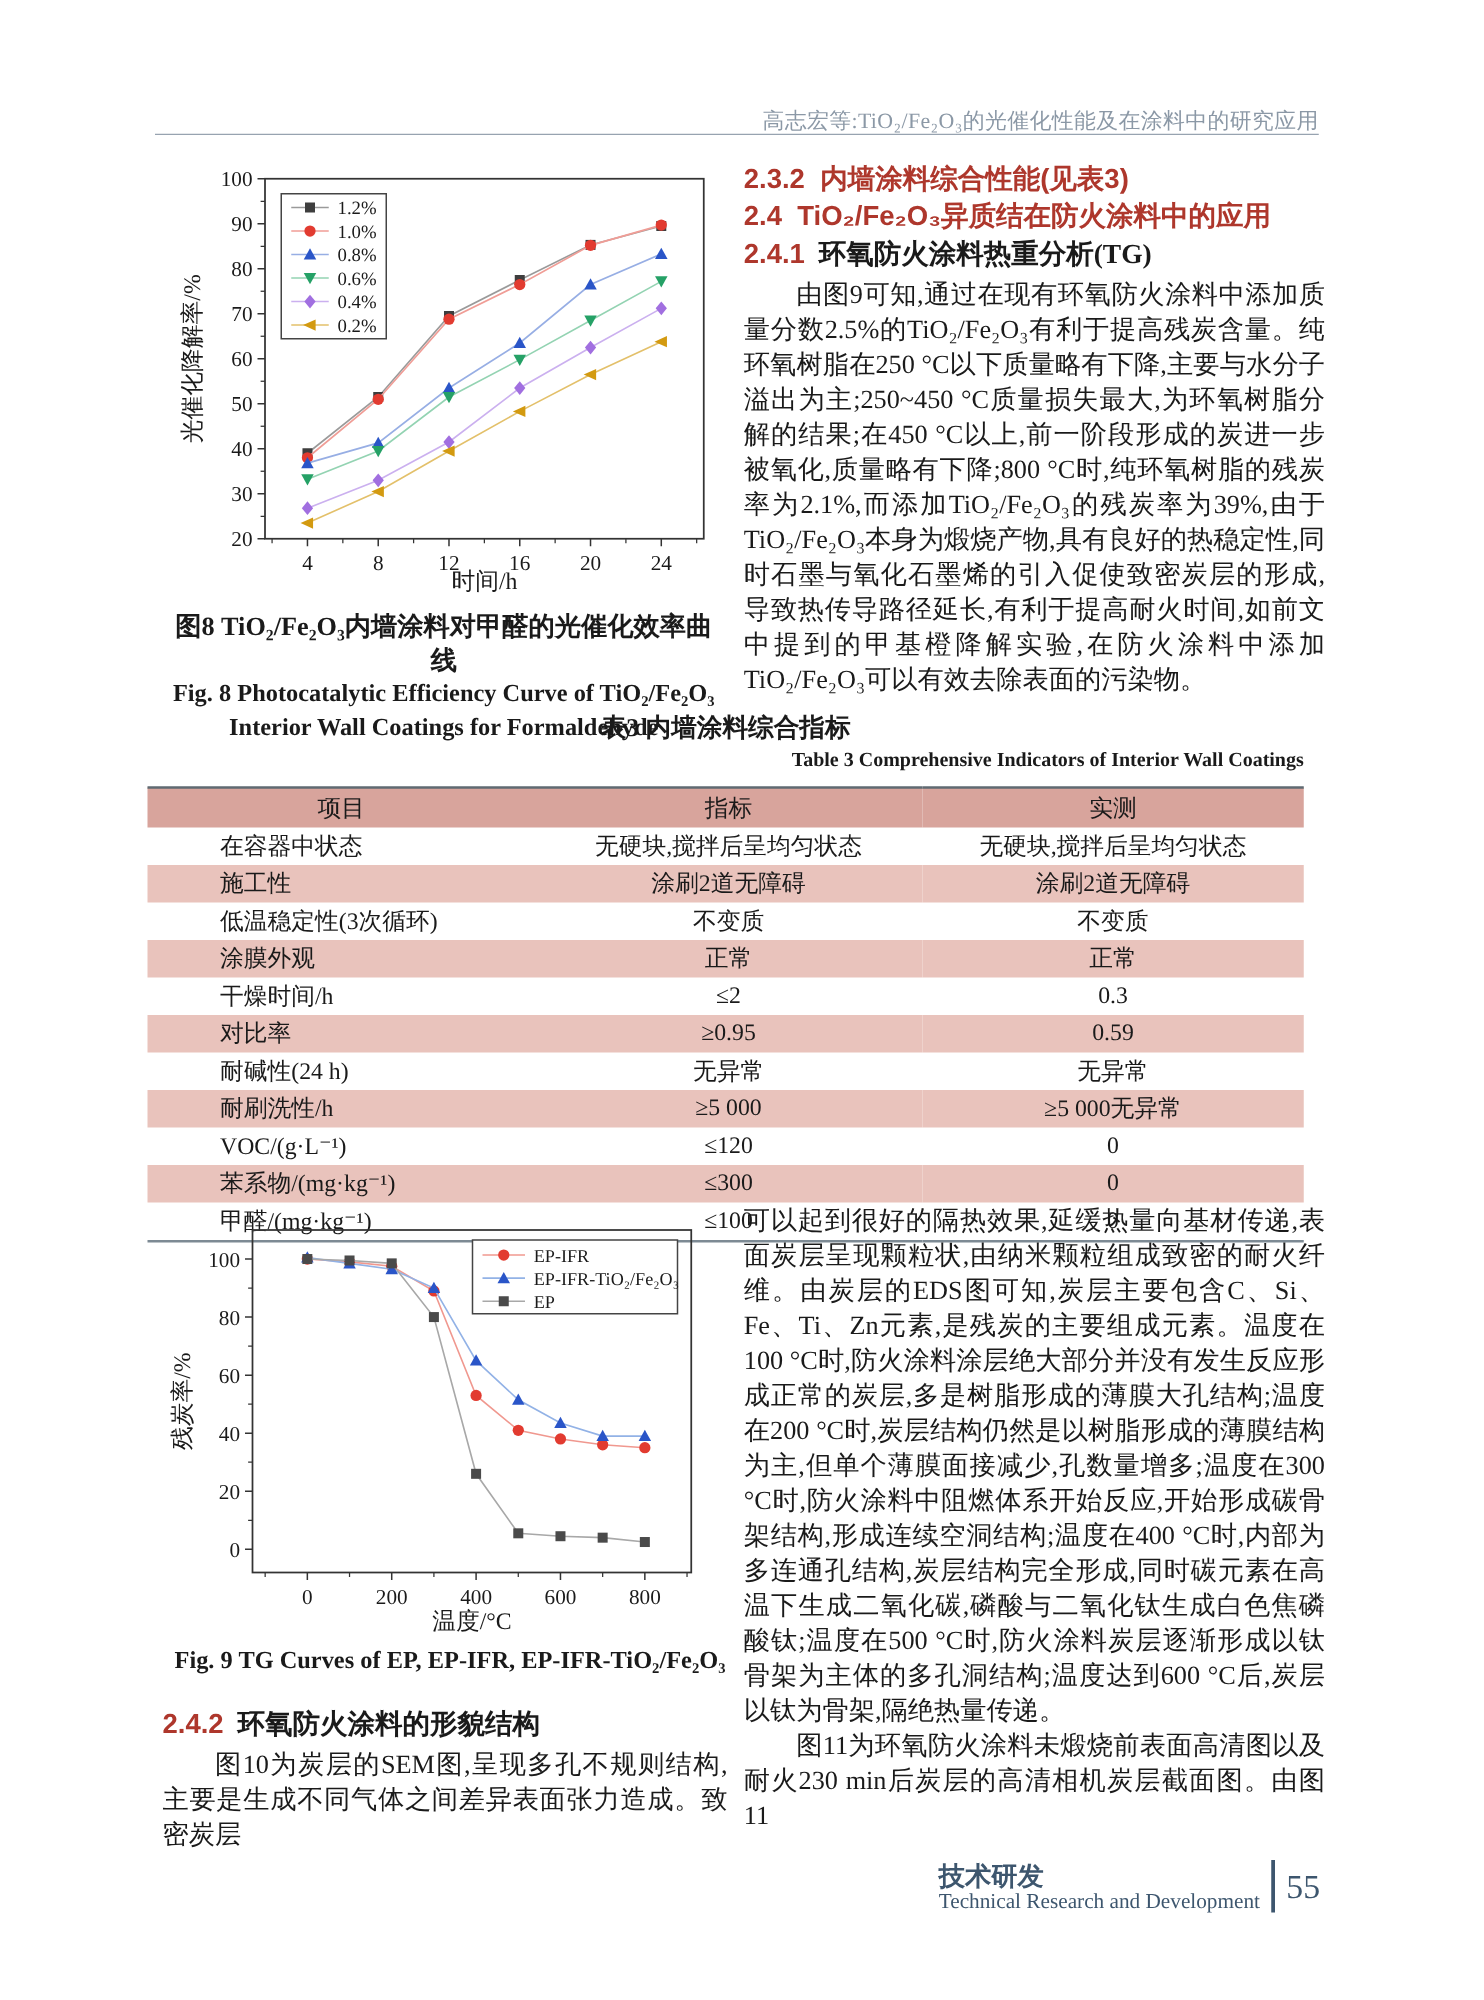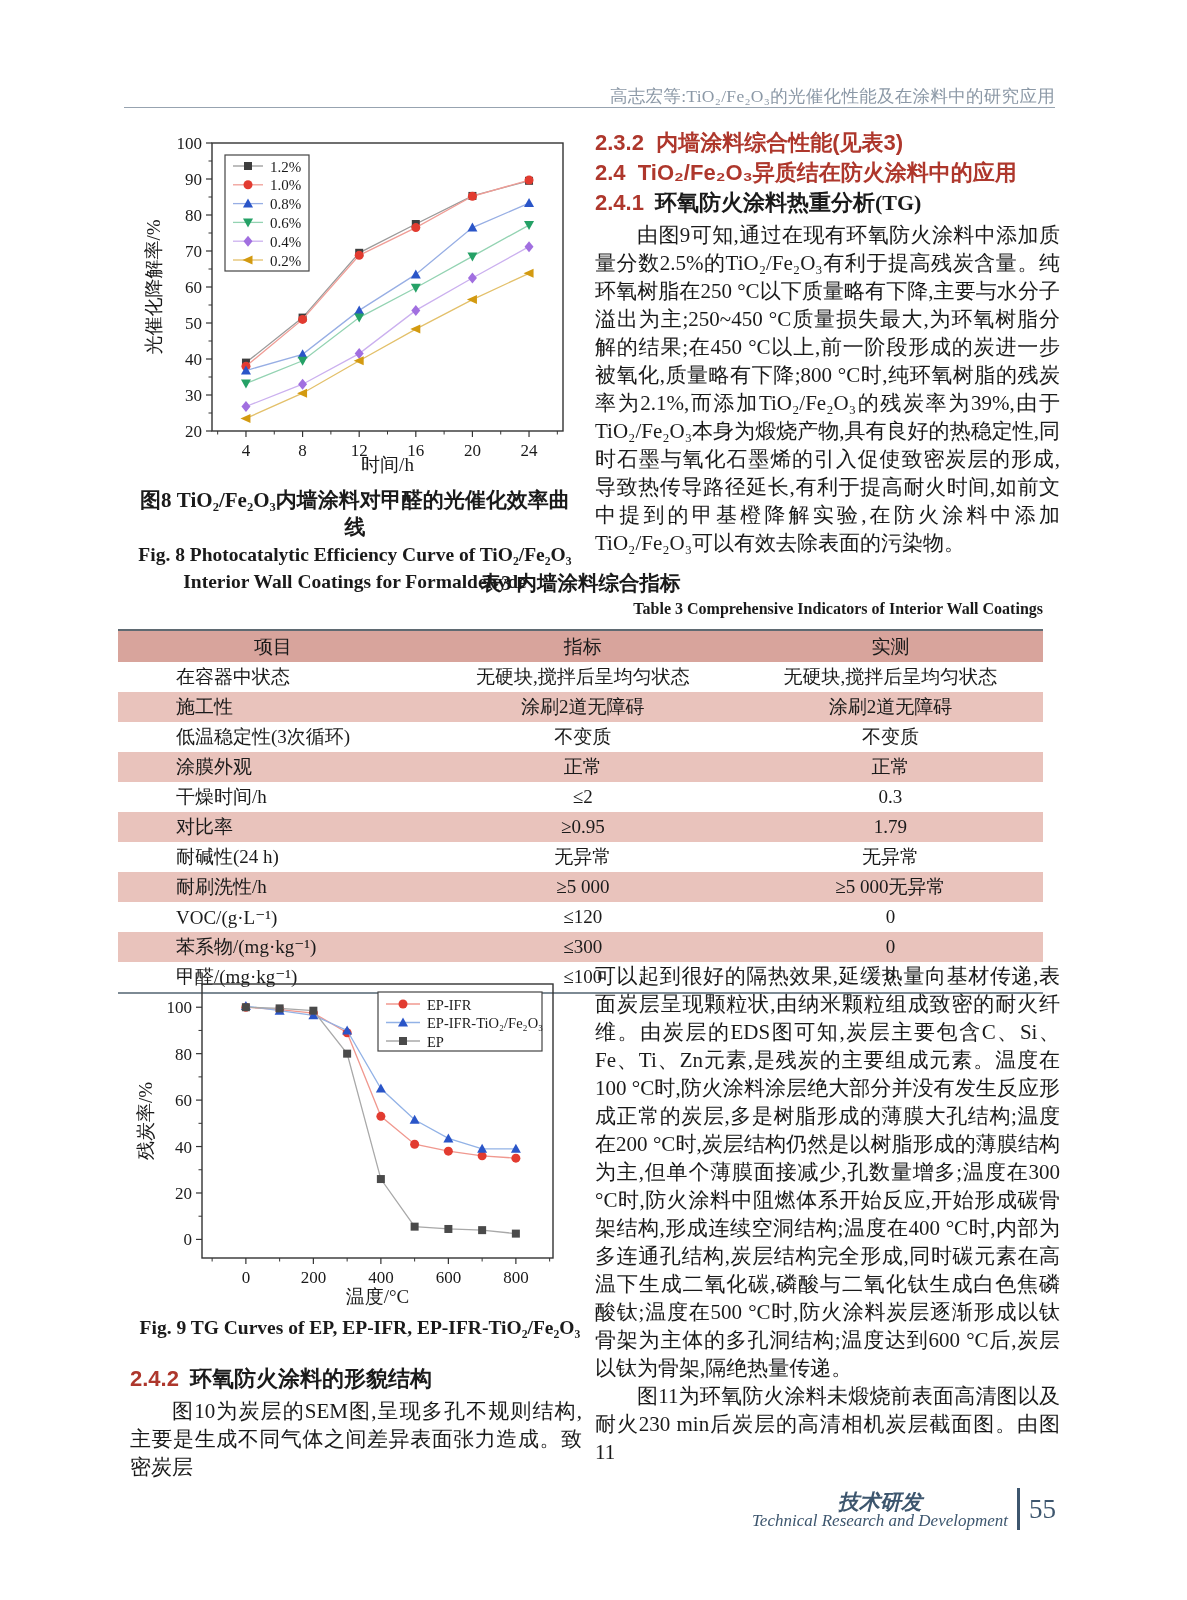"1.79" td { text: 1.79 -> 0.59 }
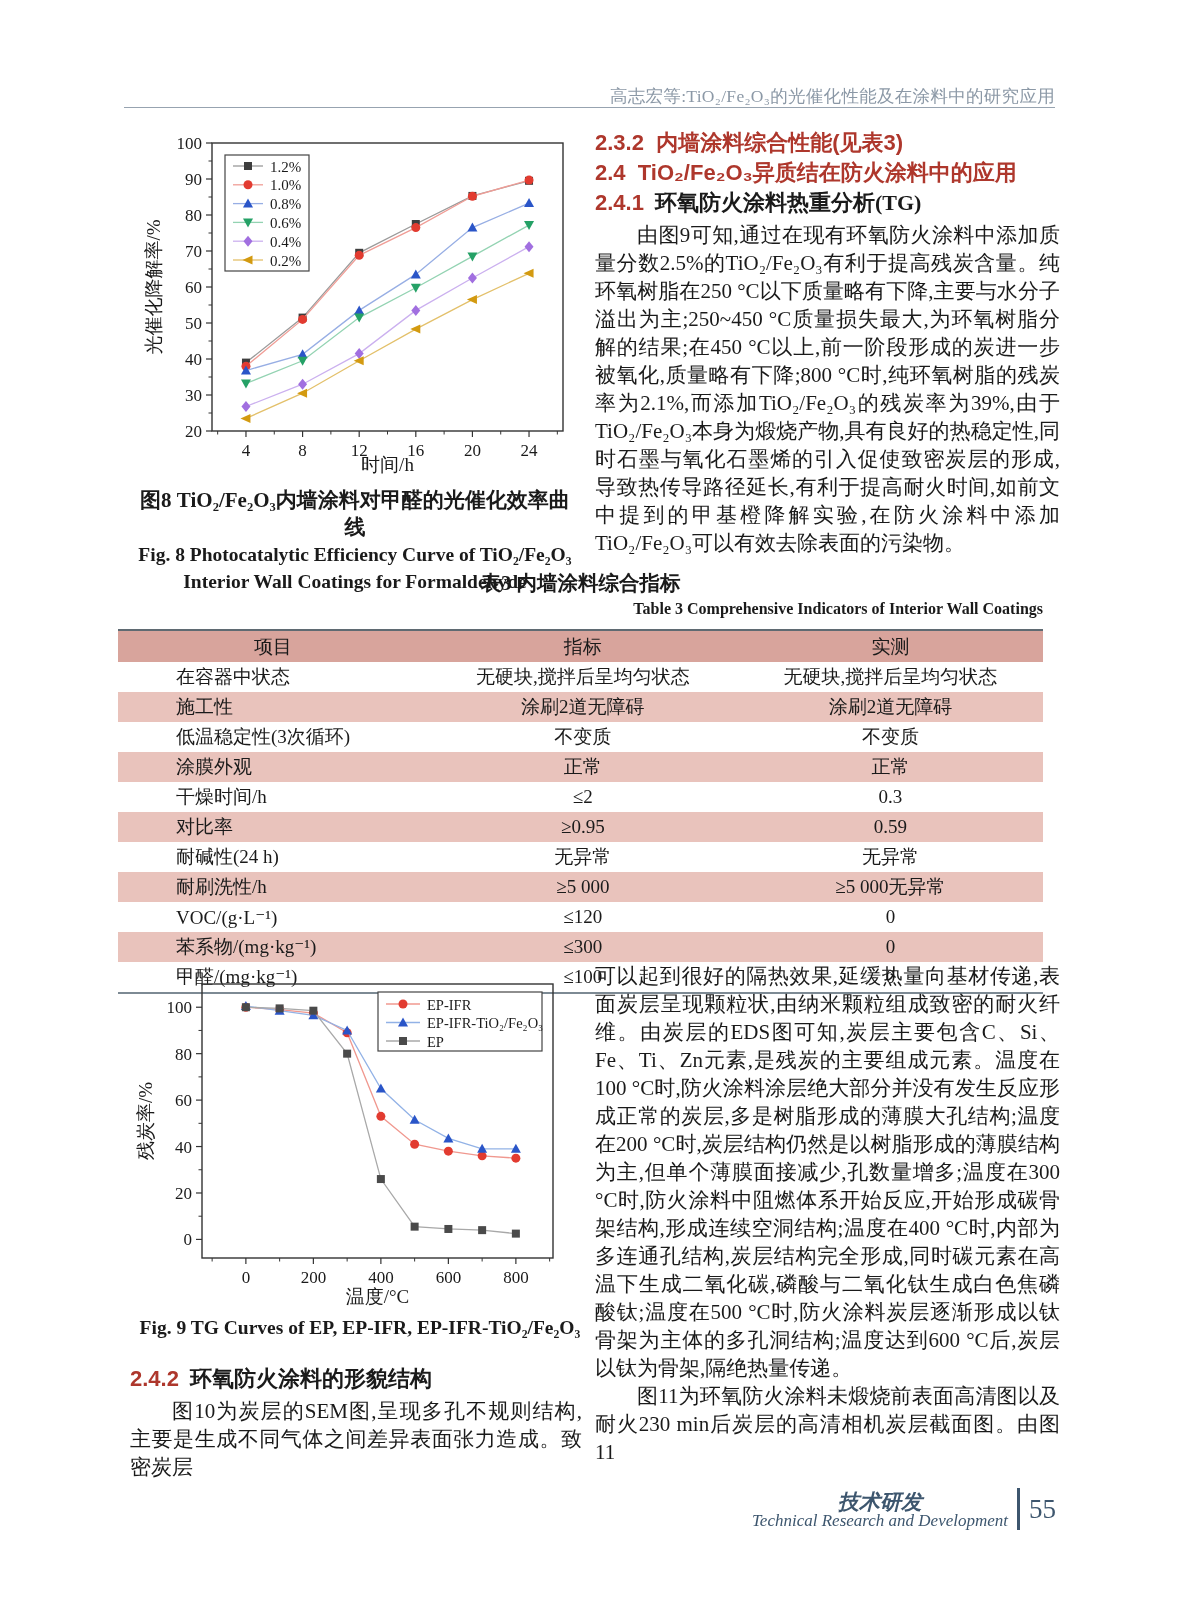"技术研发" .f-labels { font-style: italic -> none; text-align: center -> left }
